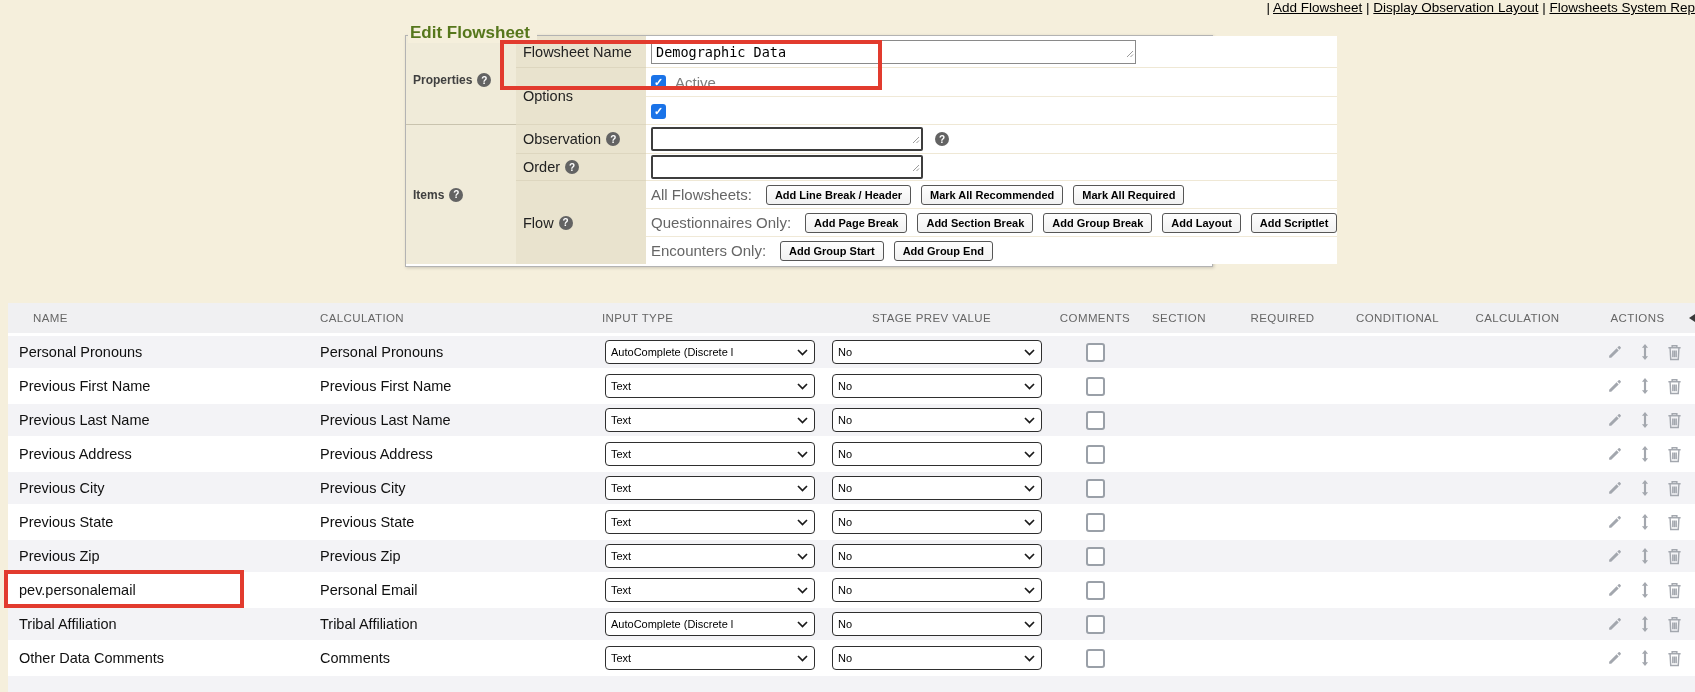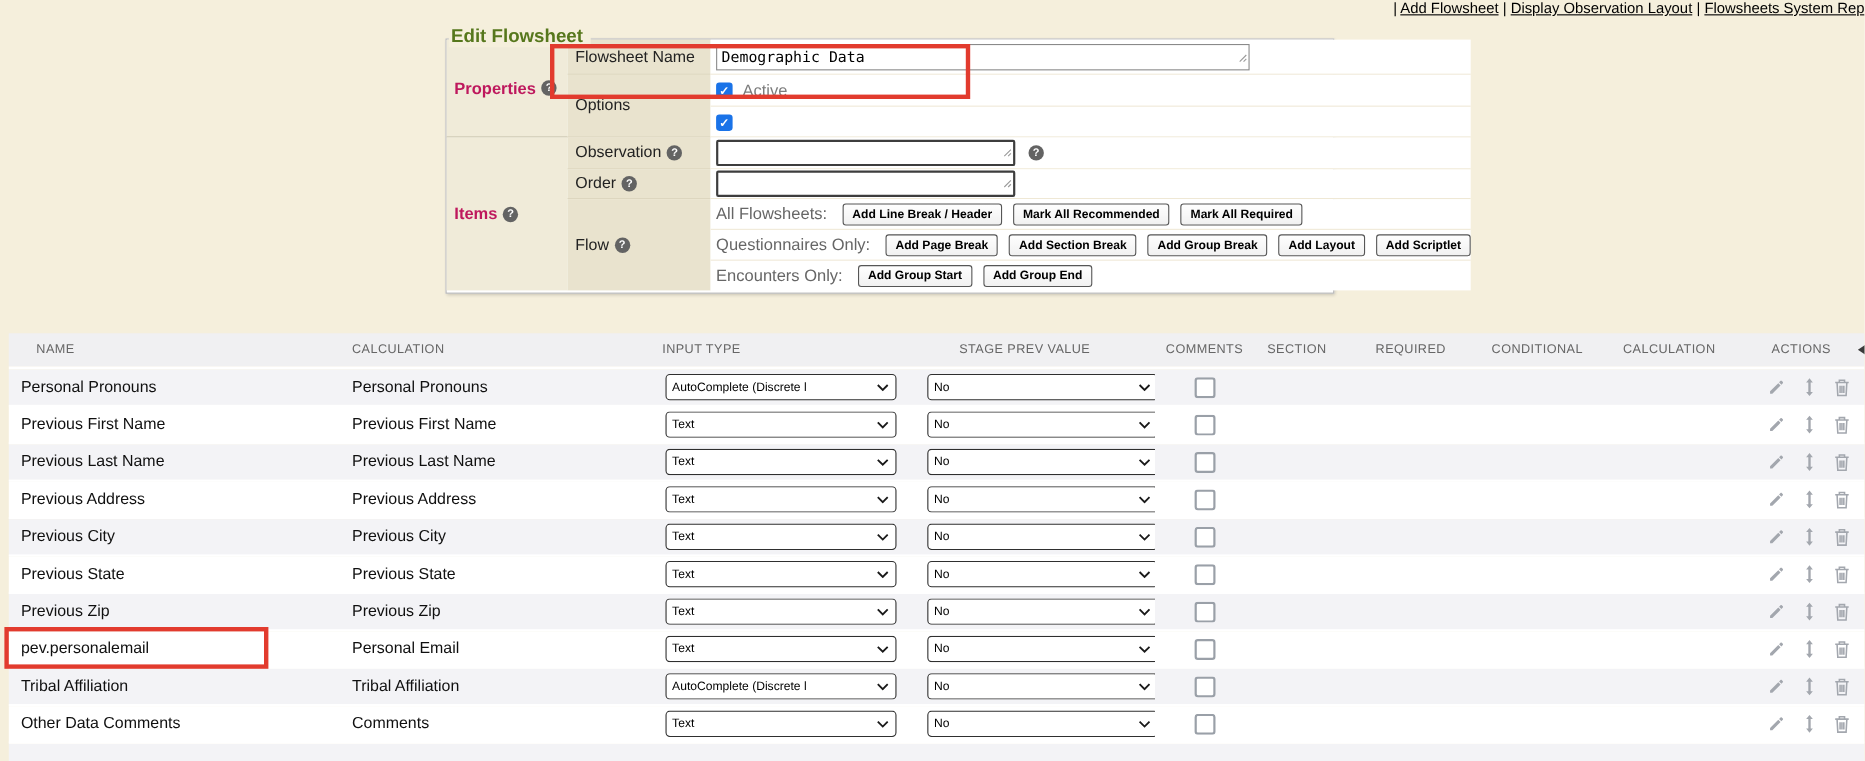"Properties" .grouplabel { color: #be185d -> #404040; font-size: 15px -> 12px }
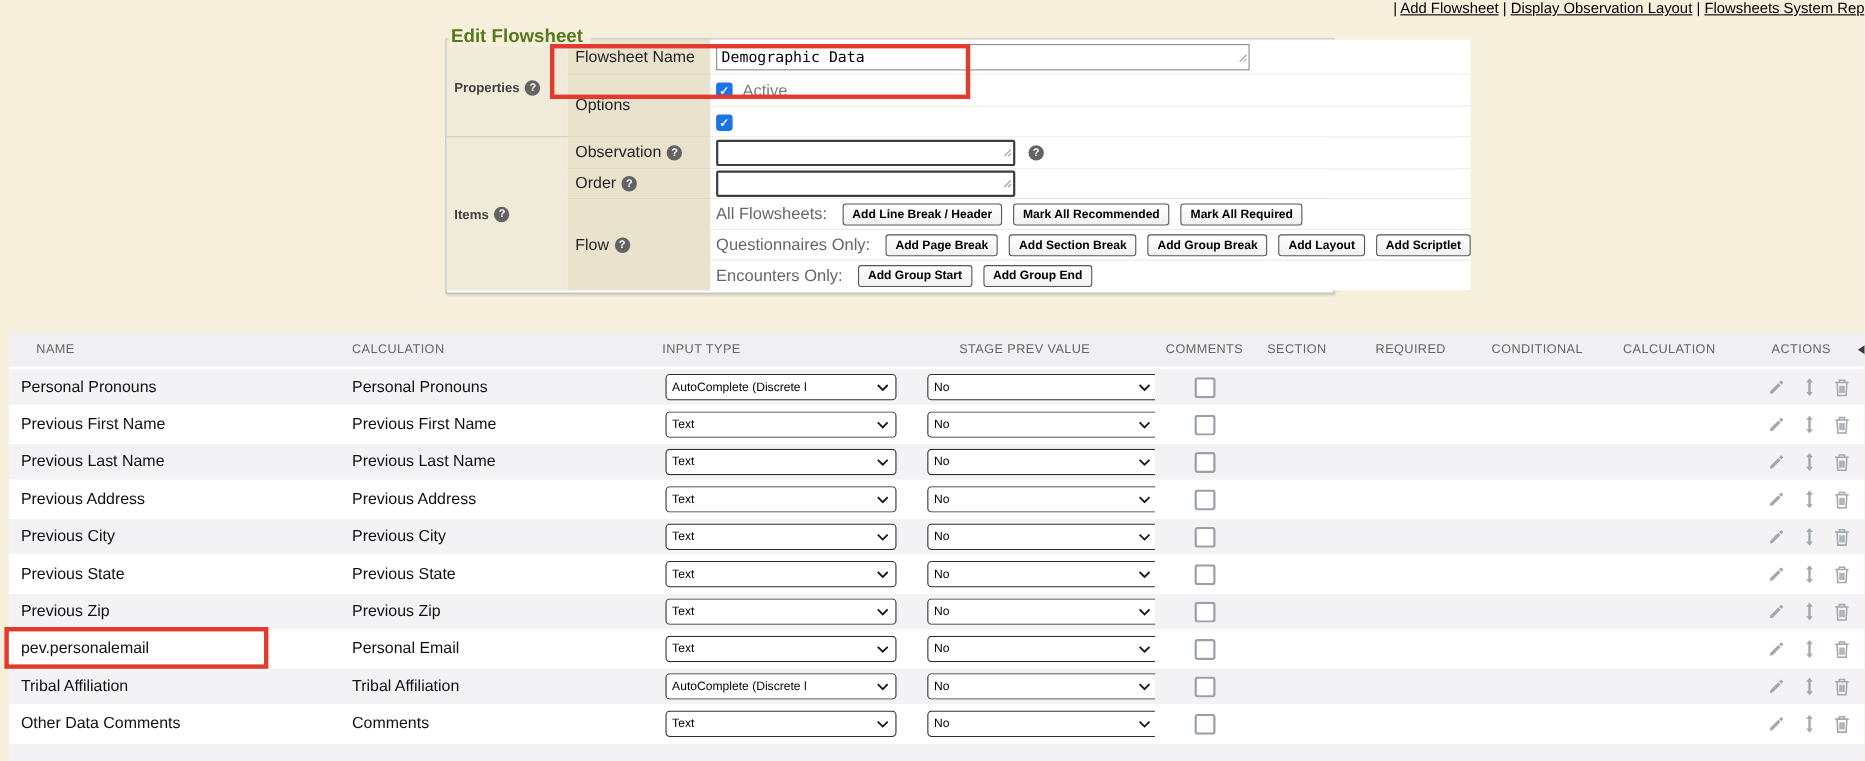"No" .stage .sel { margin-left: 15px -> 4px }
